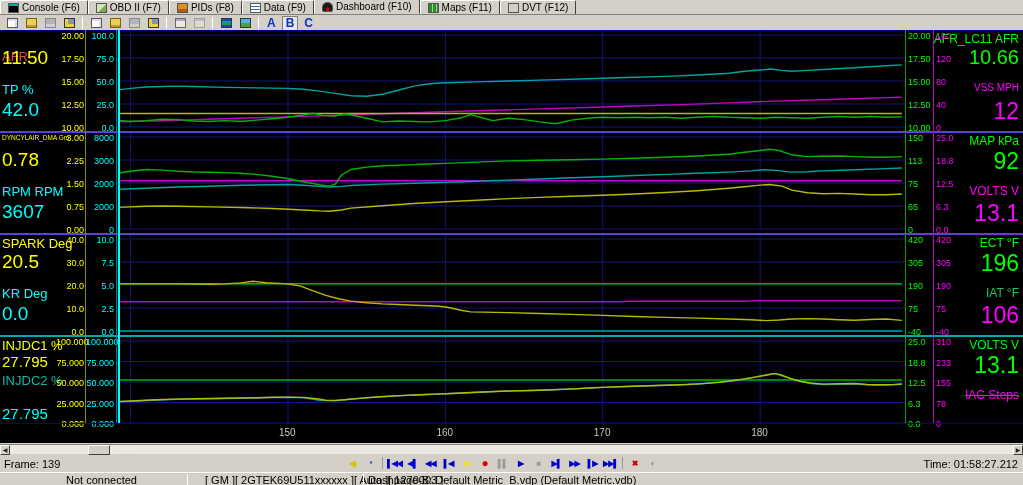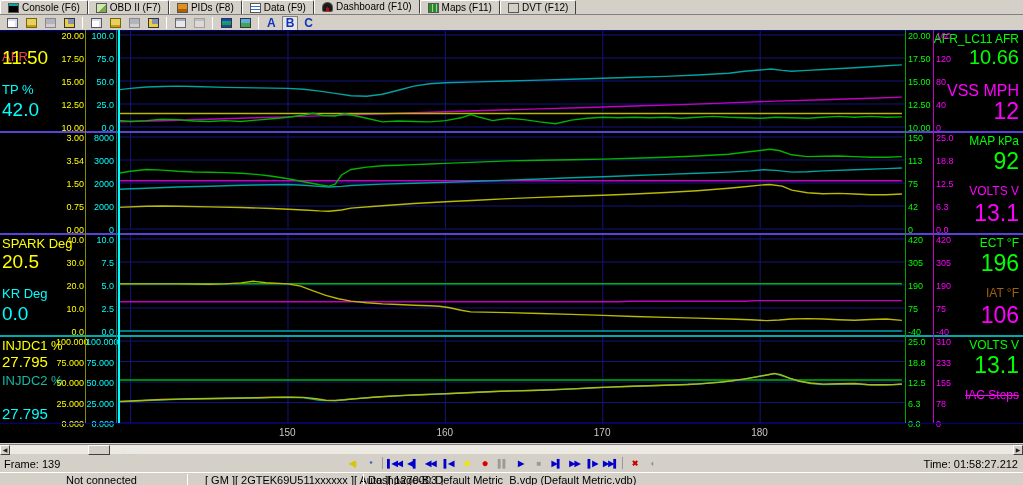"VSS MPH" div.pname { font-size: 16px -> 10px }
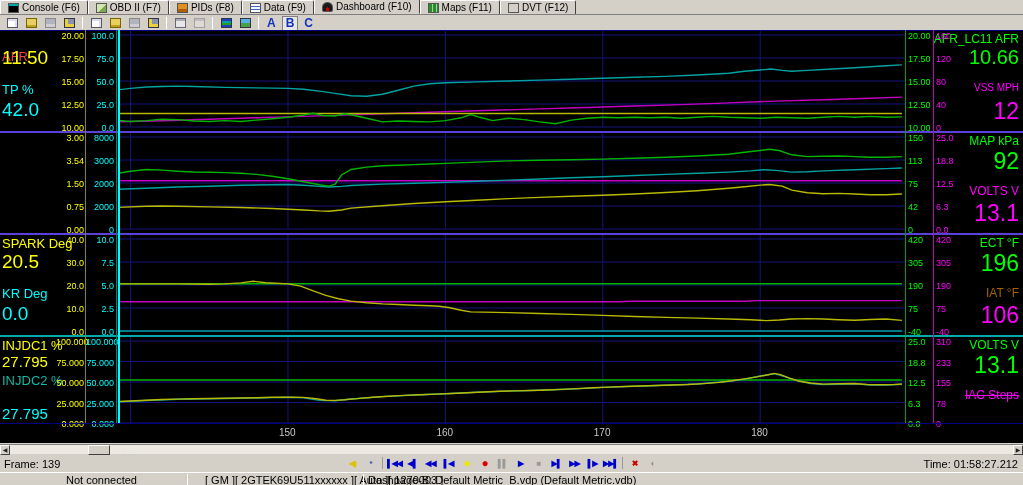"0.78" div.lbl-left { html: none -> <div> <div>DYNCYLAIR_DMA Gm</div> <div>0.78</div> <div>RPM RPM</div> <div>3607</div> </div> }
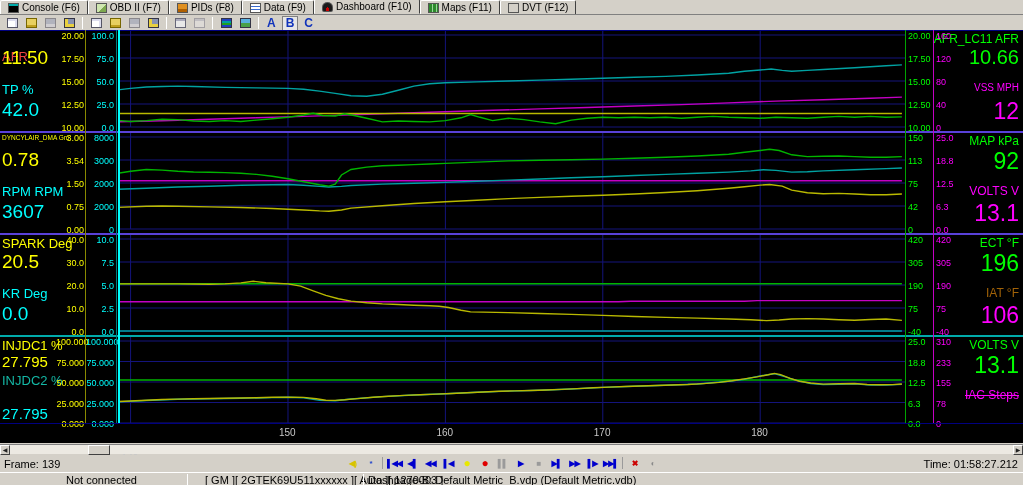"3.54" span { text: 3.54 -> 2.25 }
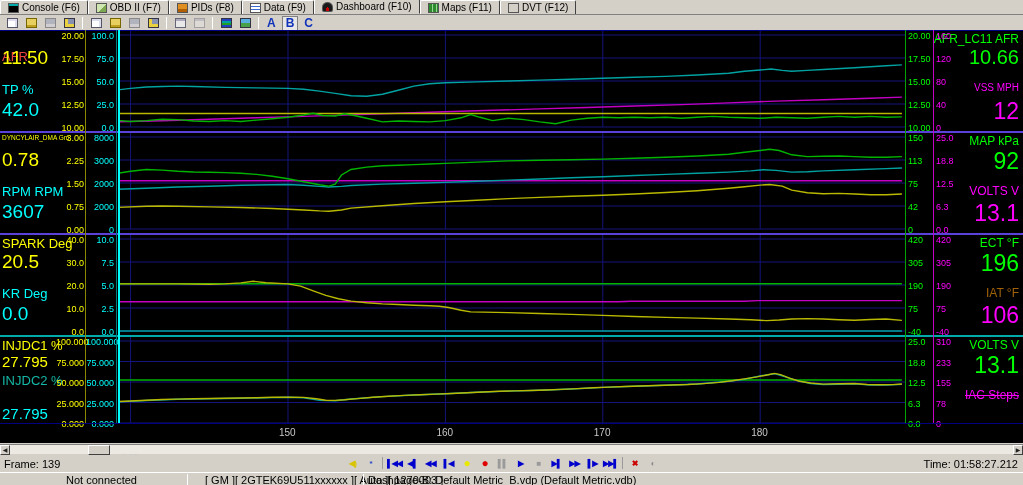"42" span { text: 42 -> 65 }
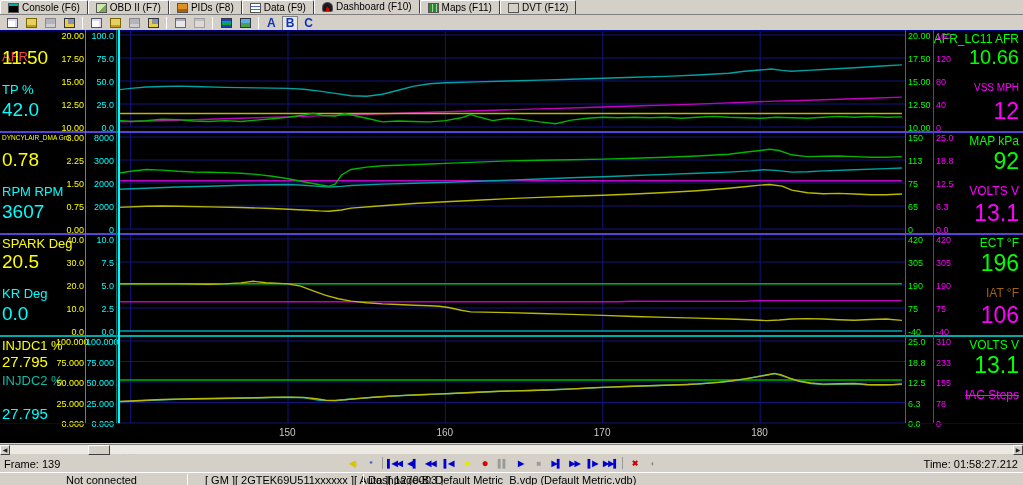"IAT °F" div.pname { color: #a16207 -> #22c55e }
